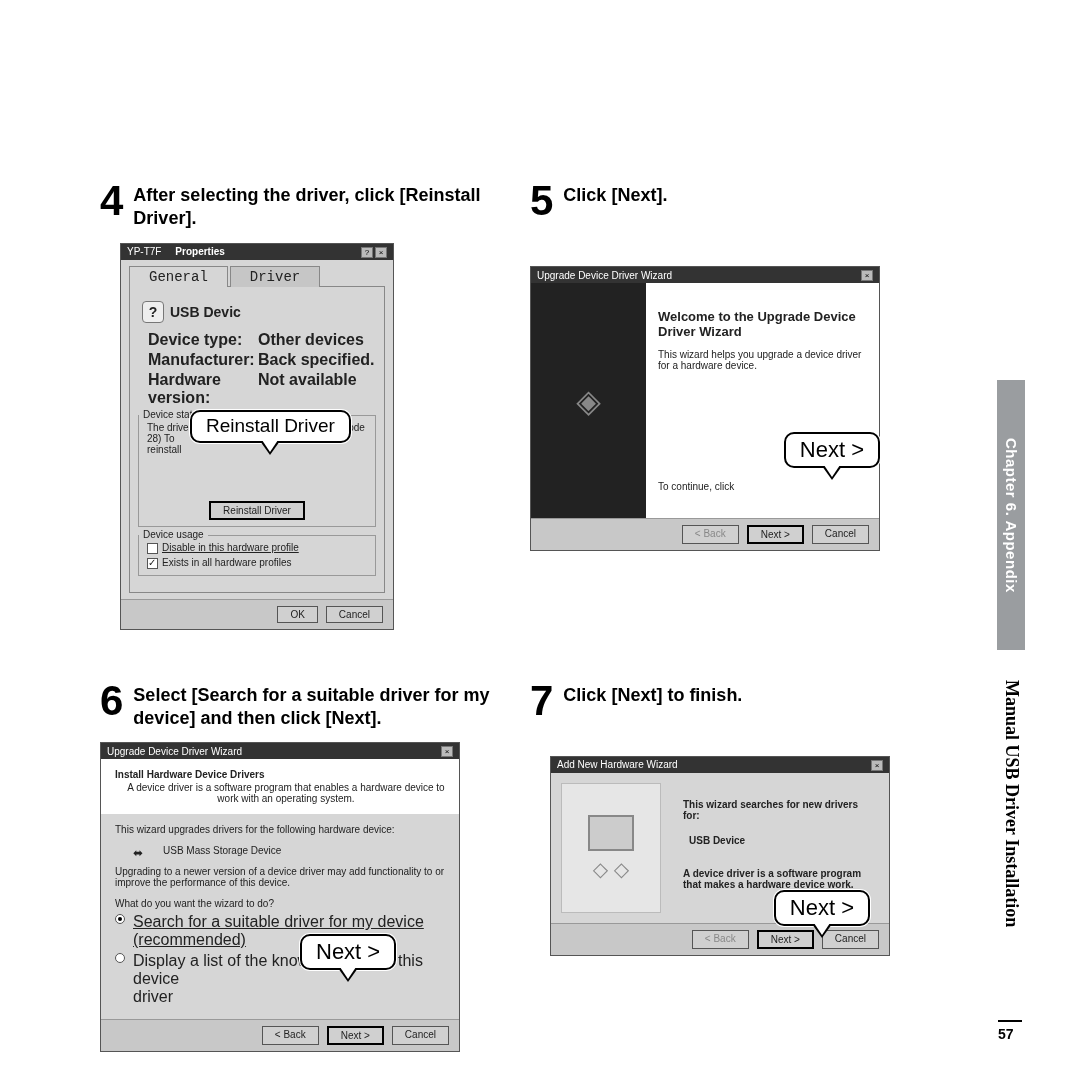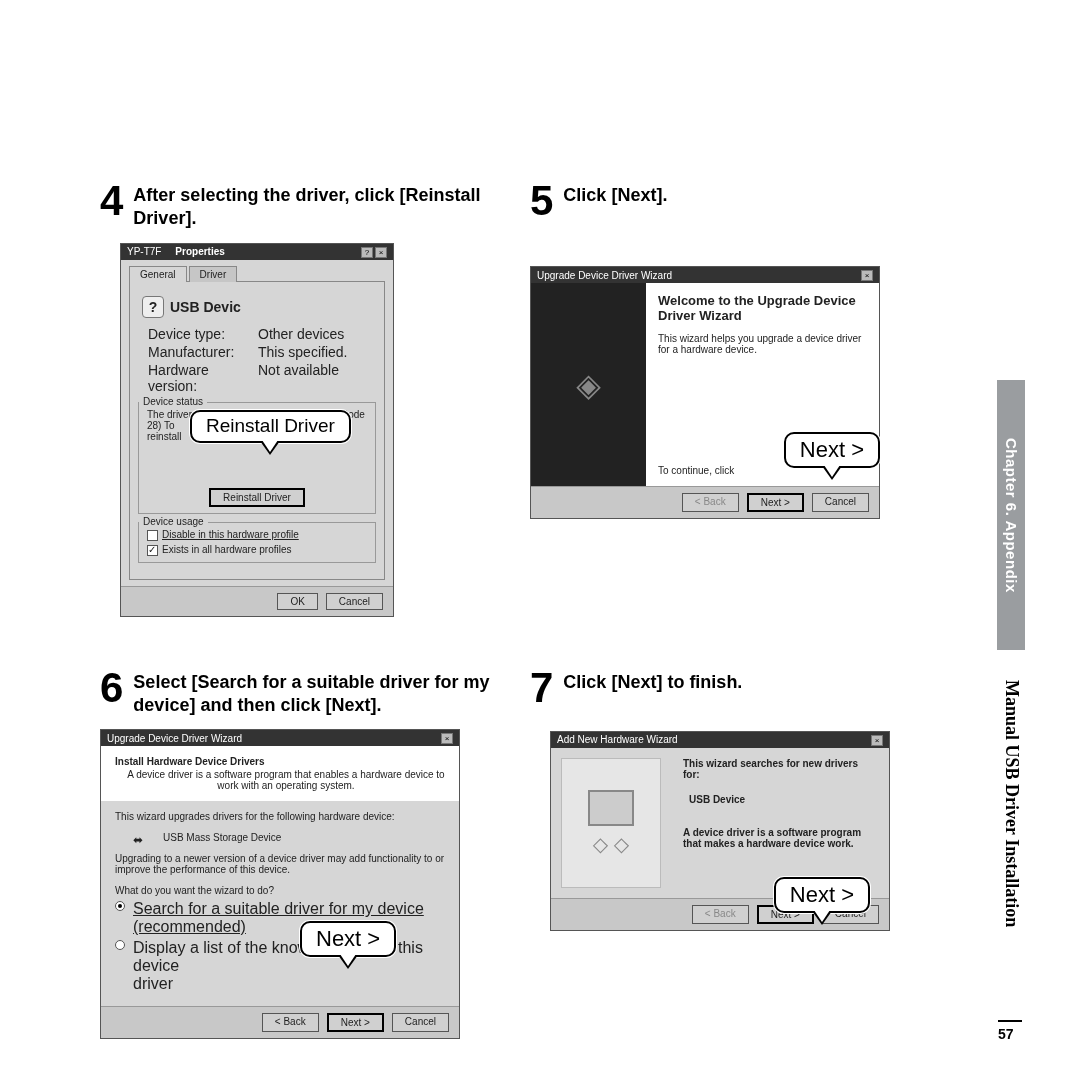"General" .tab { font-family: none -> Liberation Mono, monospace; font-size: 10px -> 14px; padding: 2px 10px -> 2px 19px }
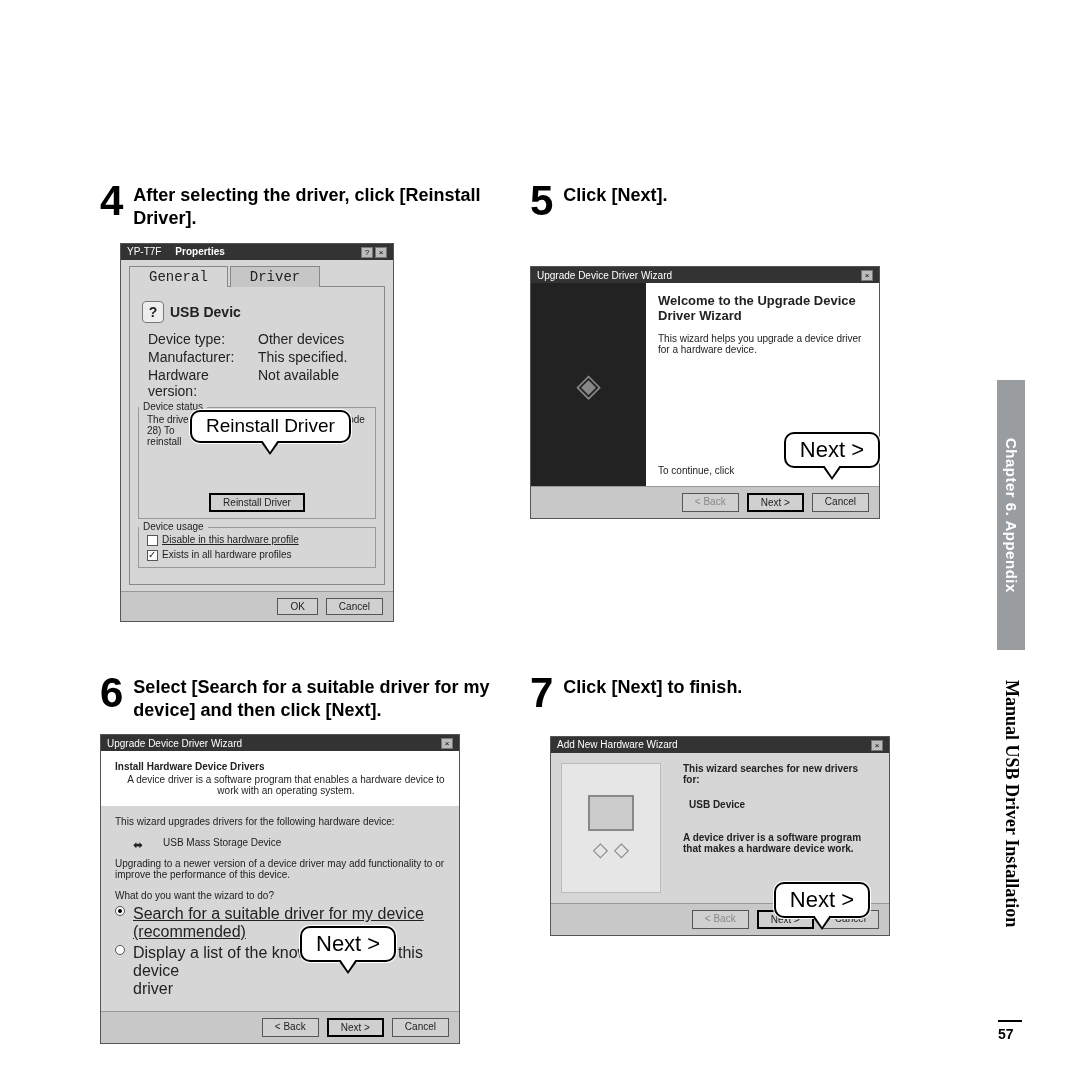"Welcome to the Upgrade Device" .wiz-right { padding: 10px 12px -> 26px 12px }
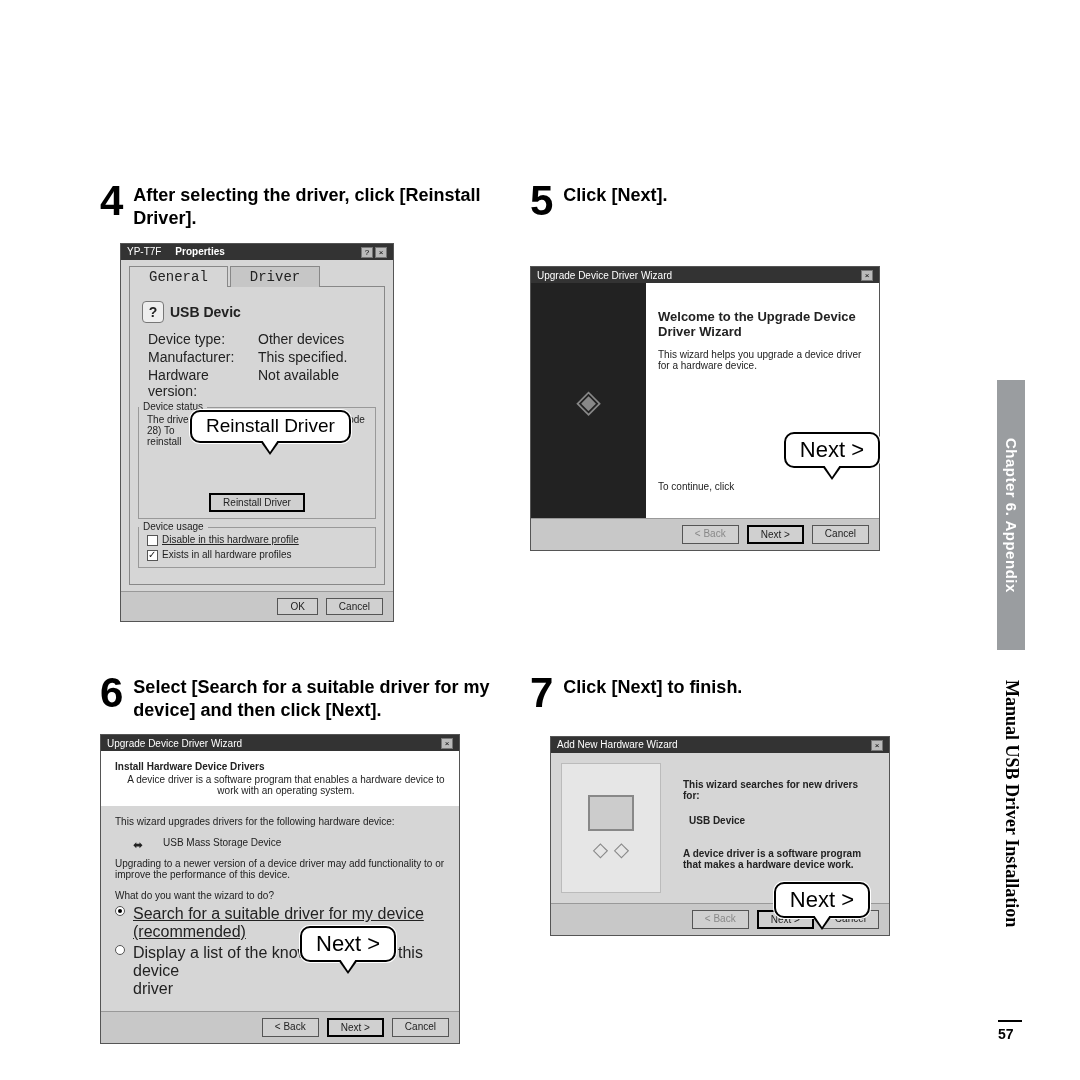"Device type:" .kv { font-size: 14px -> 16px; font-weight: none -> bold }
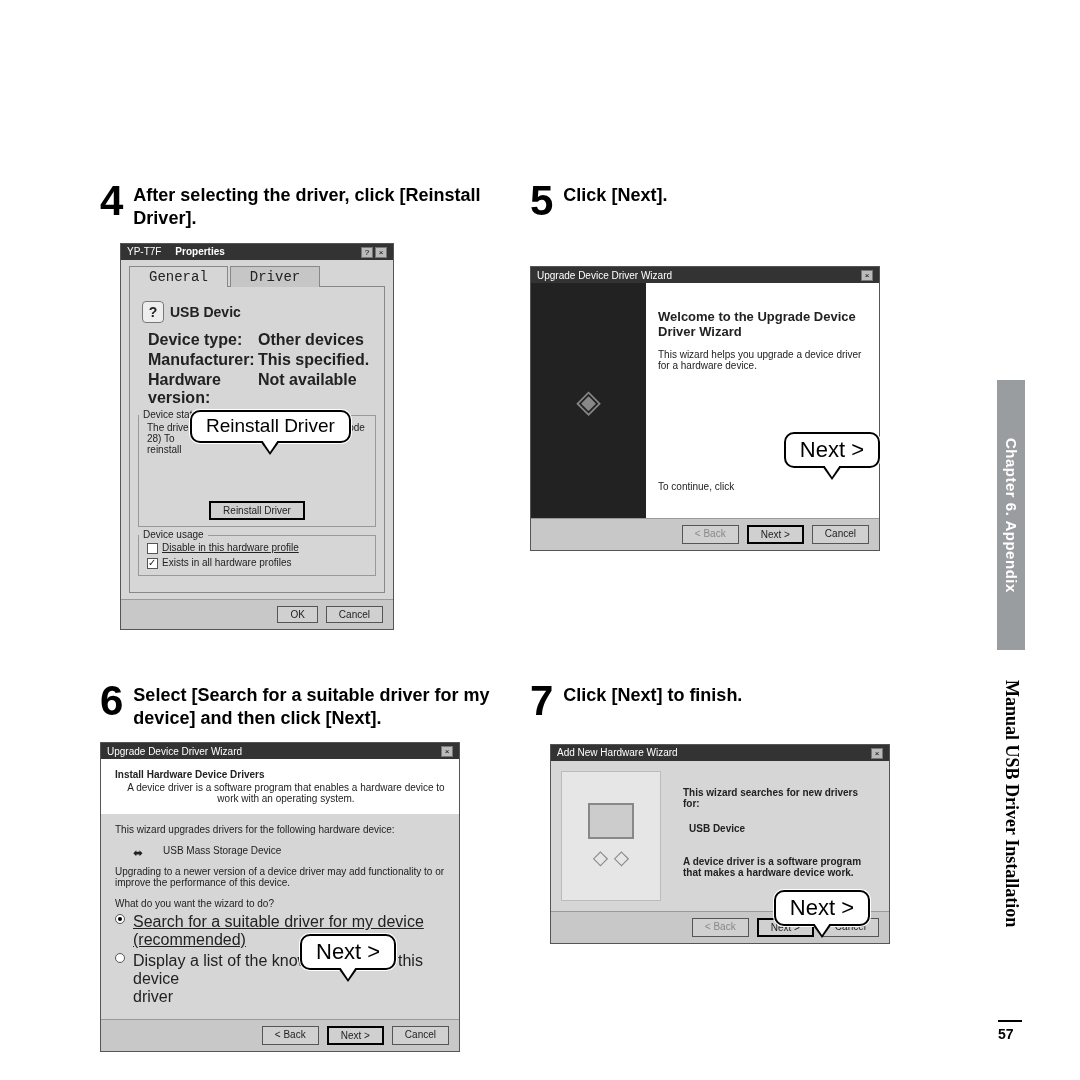"This specified." span { text: This -> Back }
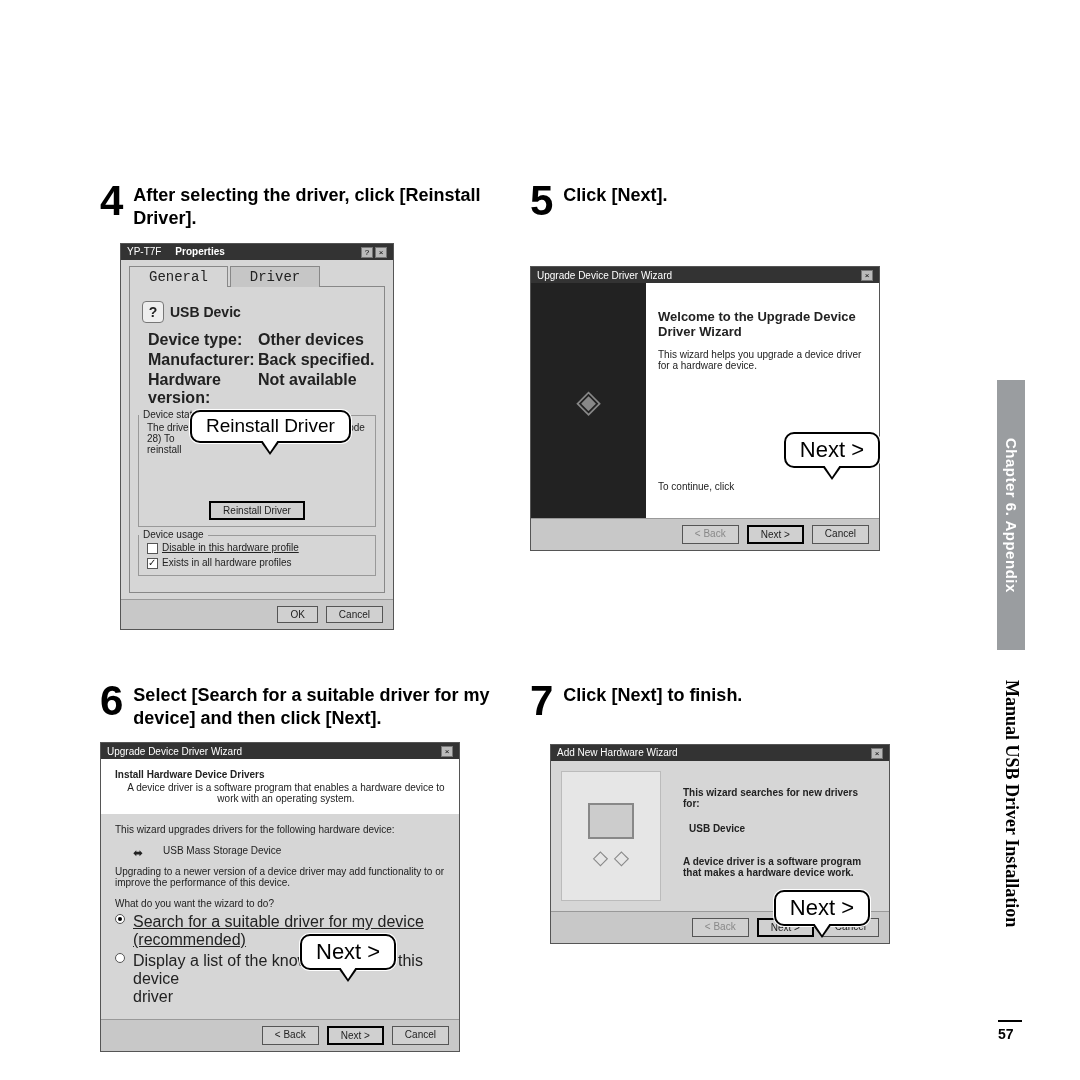"Add New Hardware Wizard" div.dlg { margin-top: 22px -> 34px }
